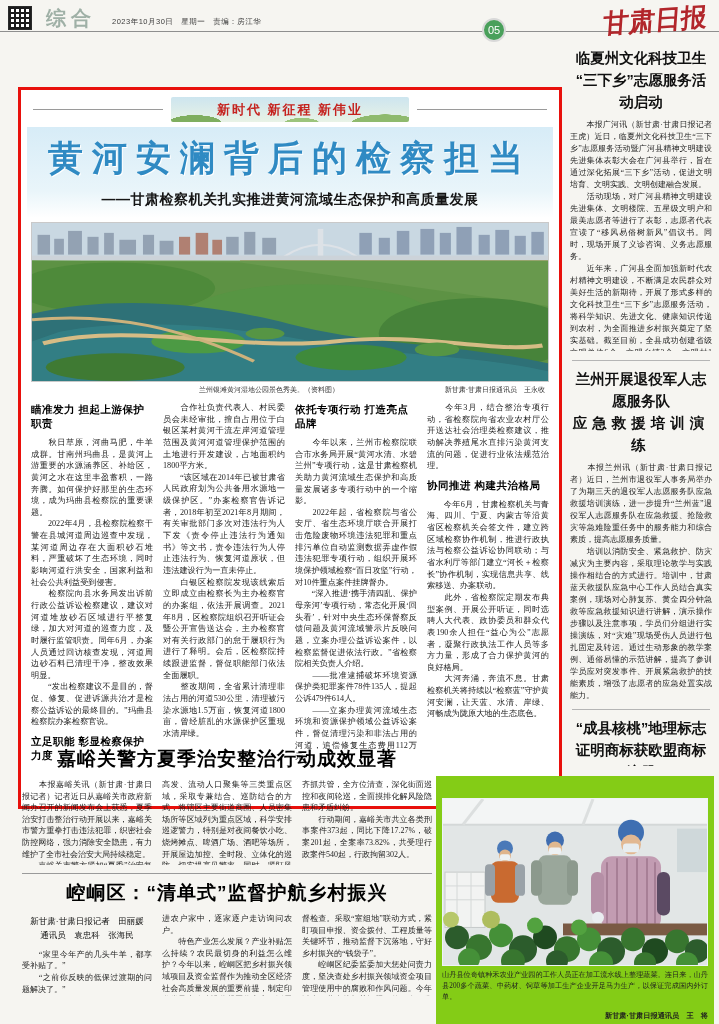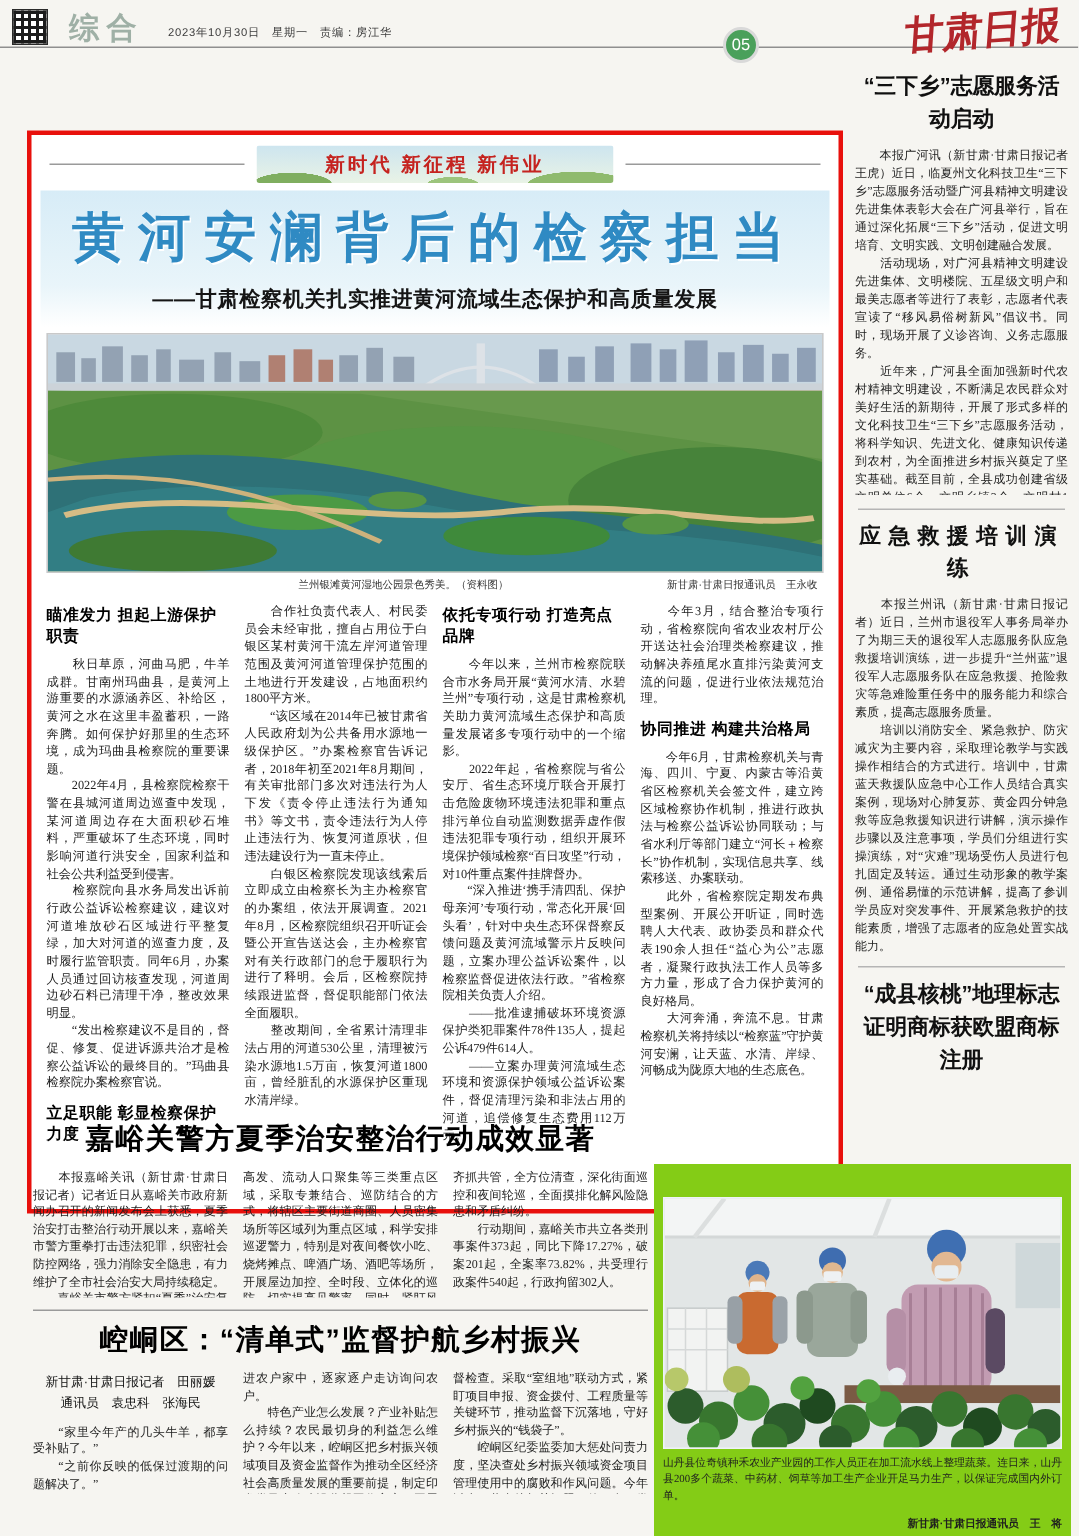"临夏州文化科技卫生" div.t1 { html: none -> <div>临夏州文化科技卫生</div> }
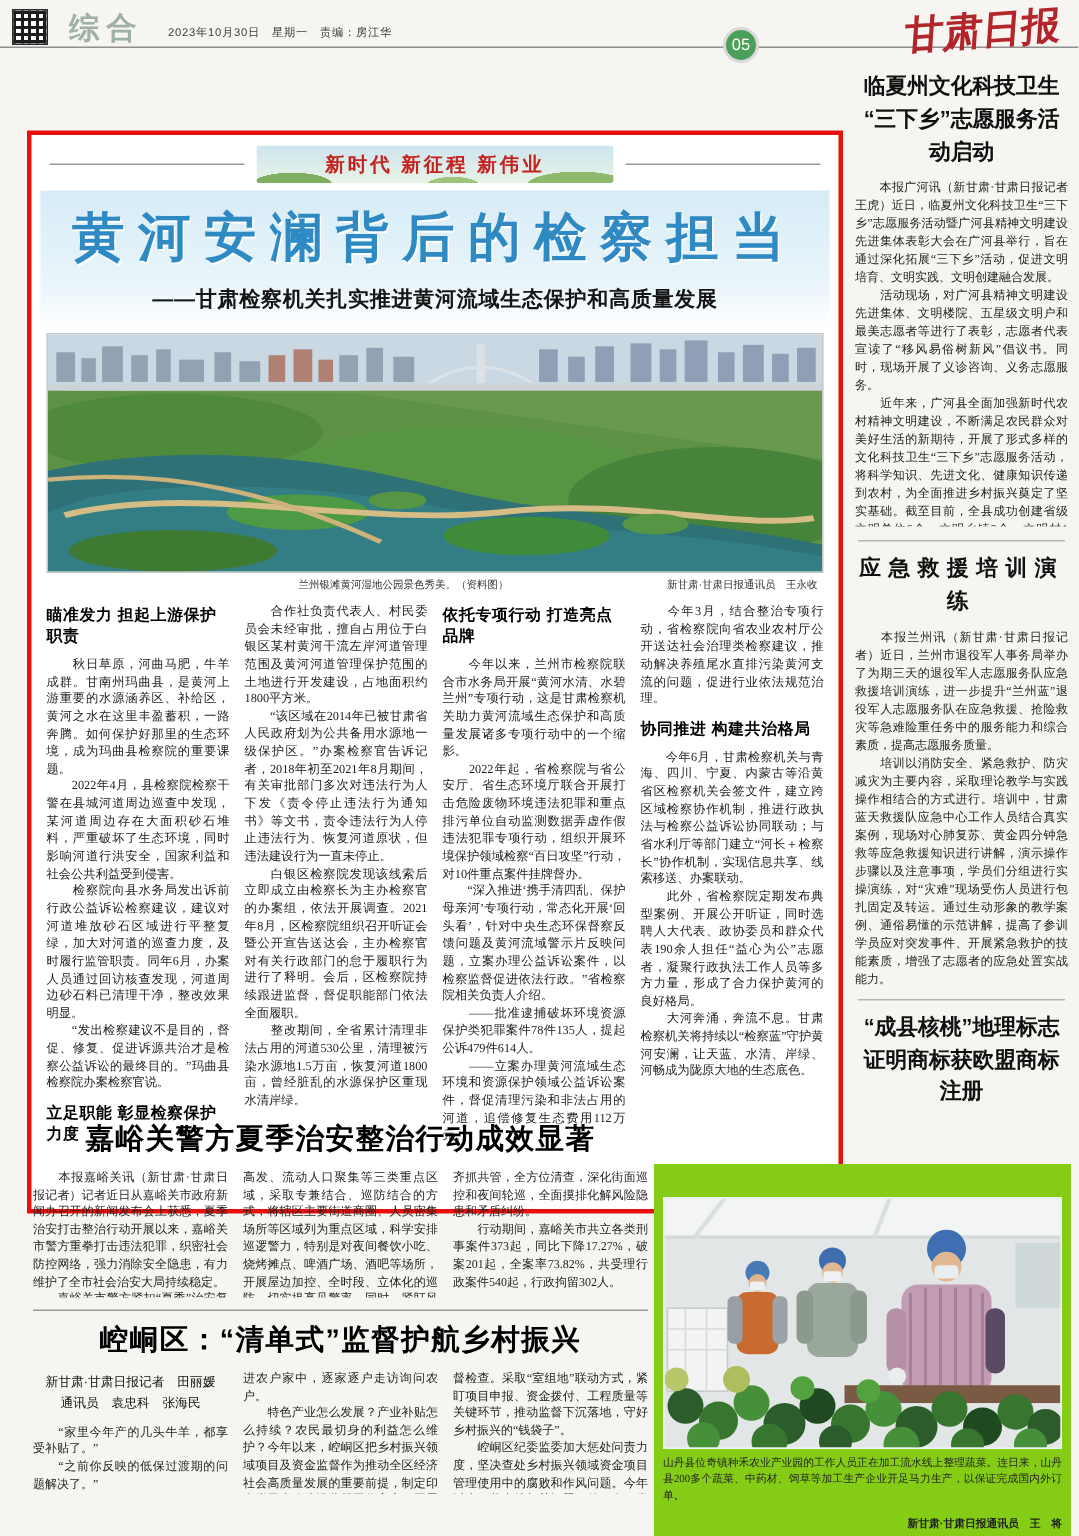"兰州开展退役军人志愿服务队" div.t1 { html: none -> <div>兰州开展退役军人志愿服务队</div> }
